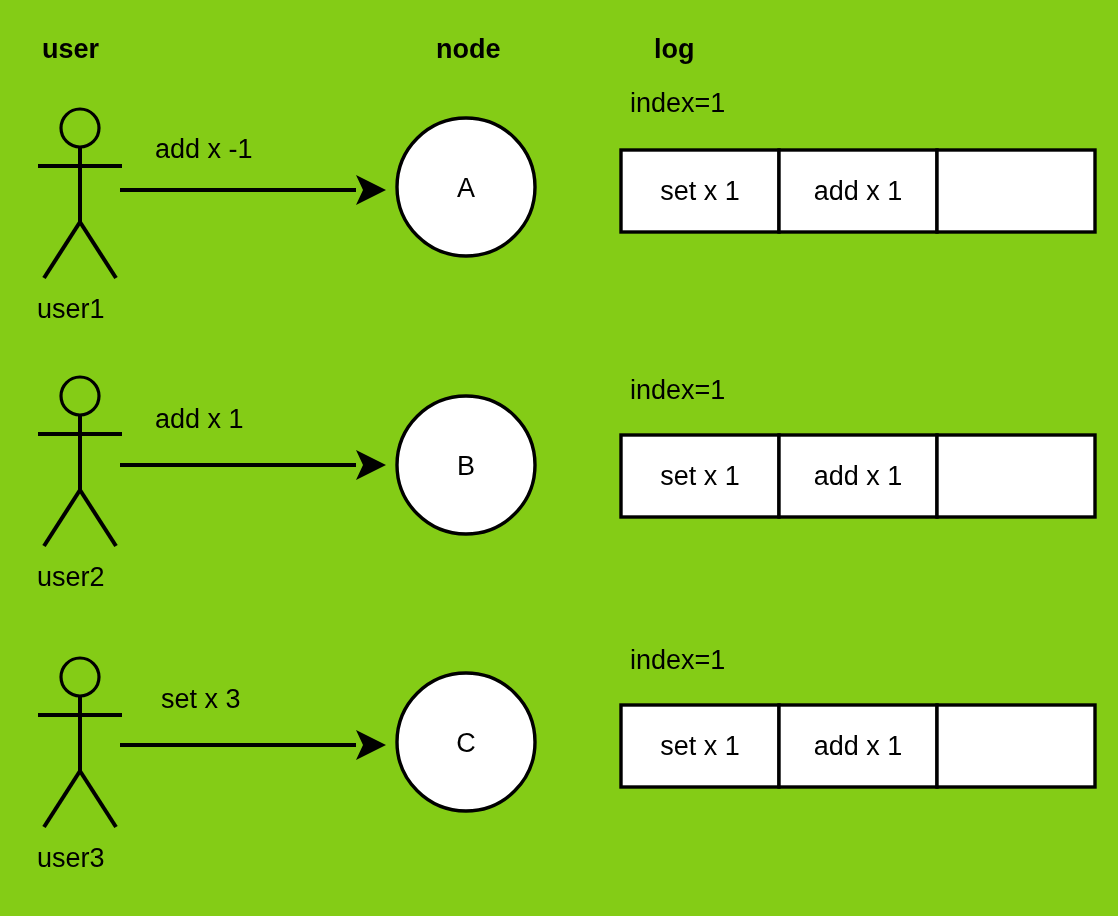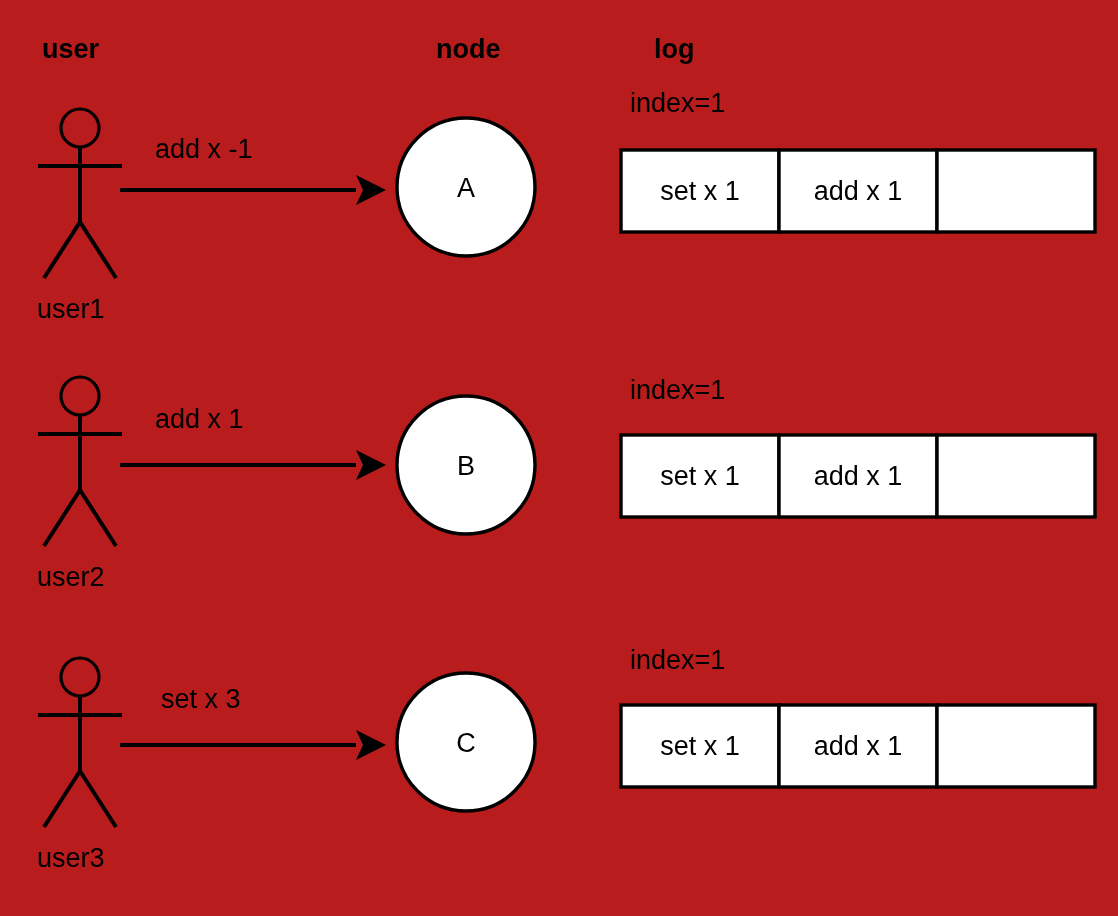"user" .canvas { background: #b91c1c -> #84cc16 }
